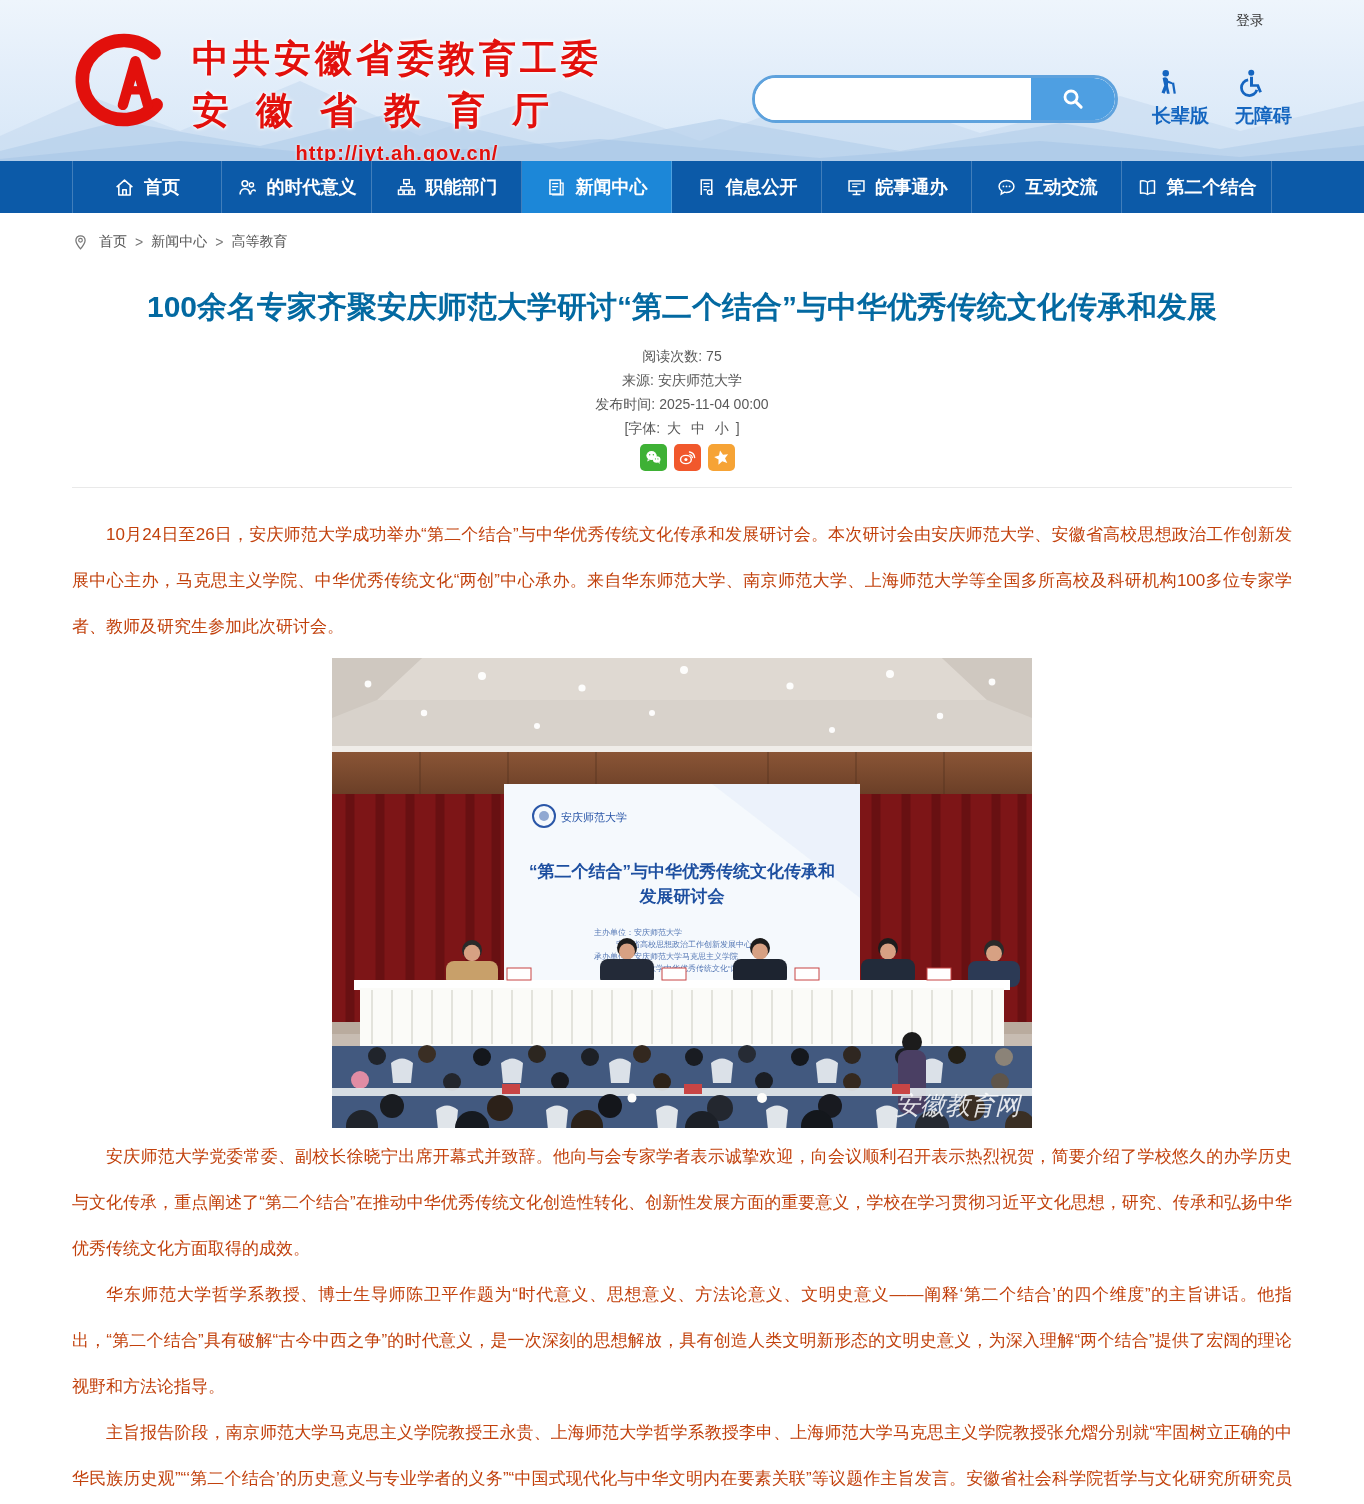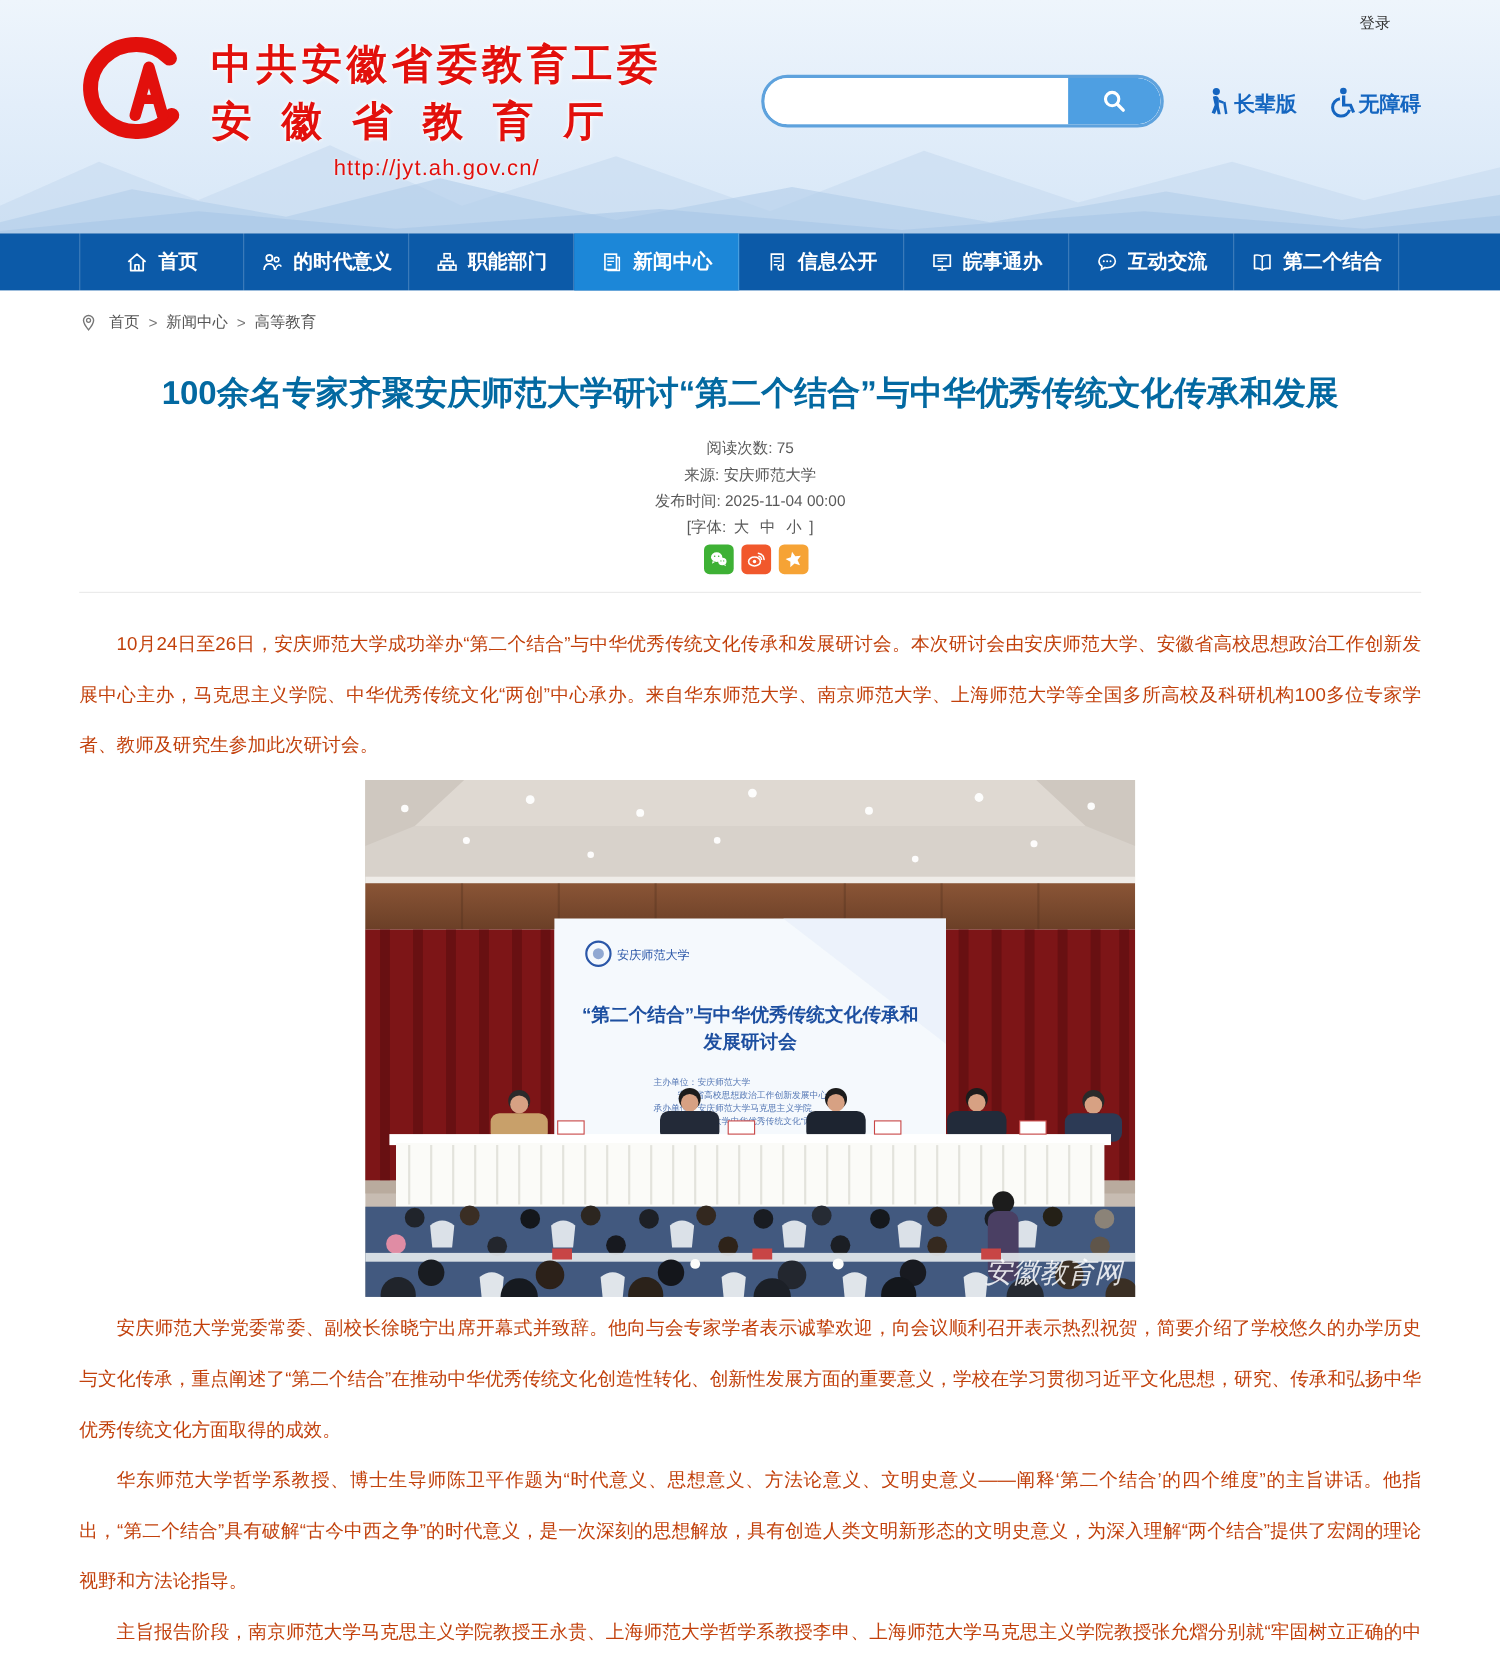"登录" .site-header { height: 212px -> 161px }
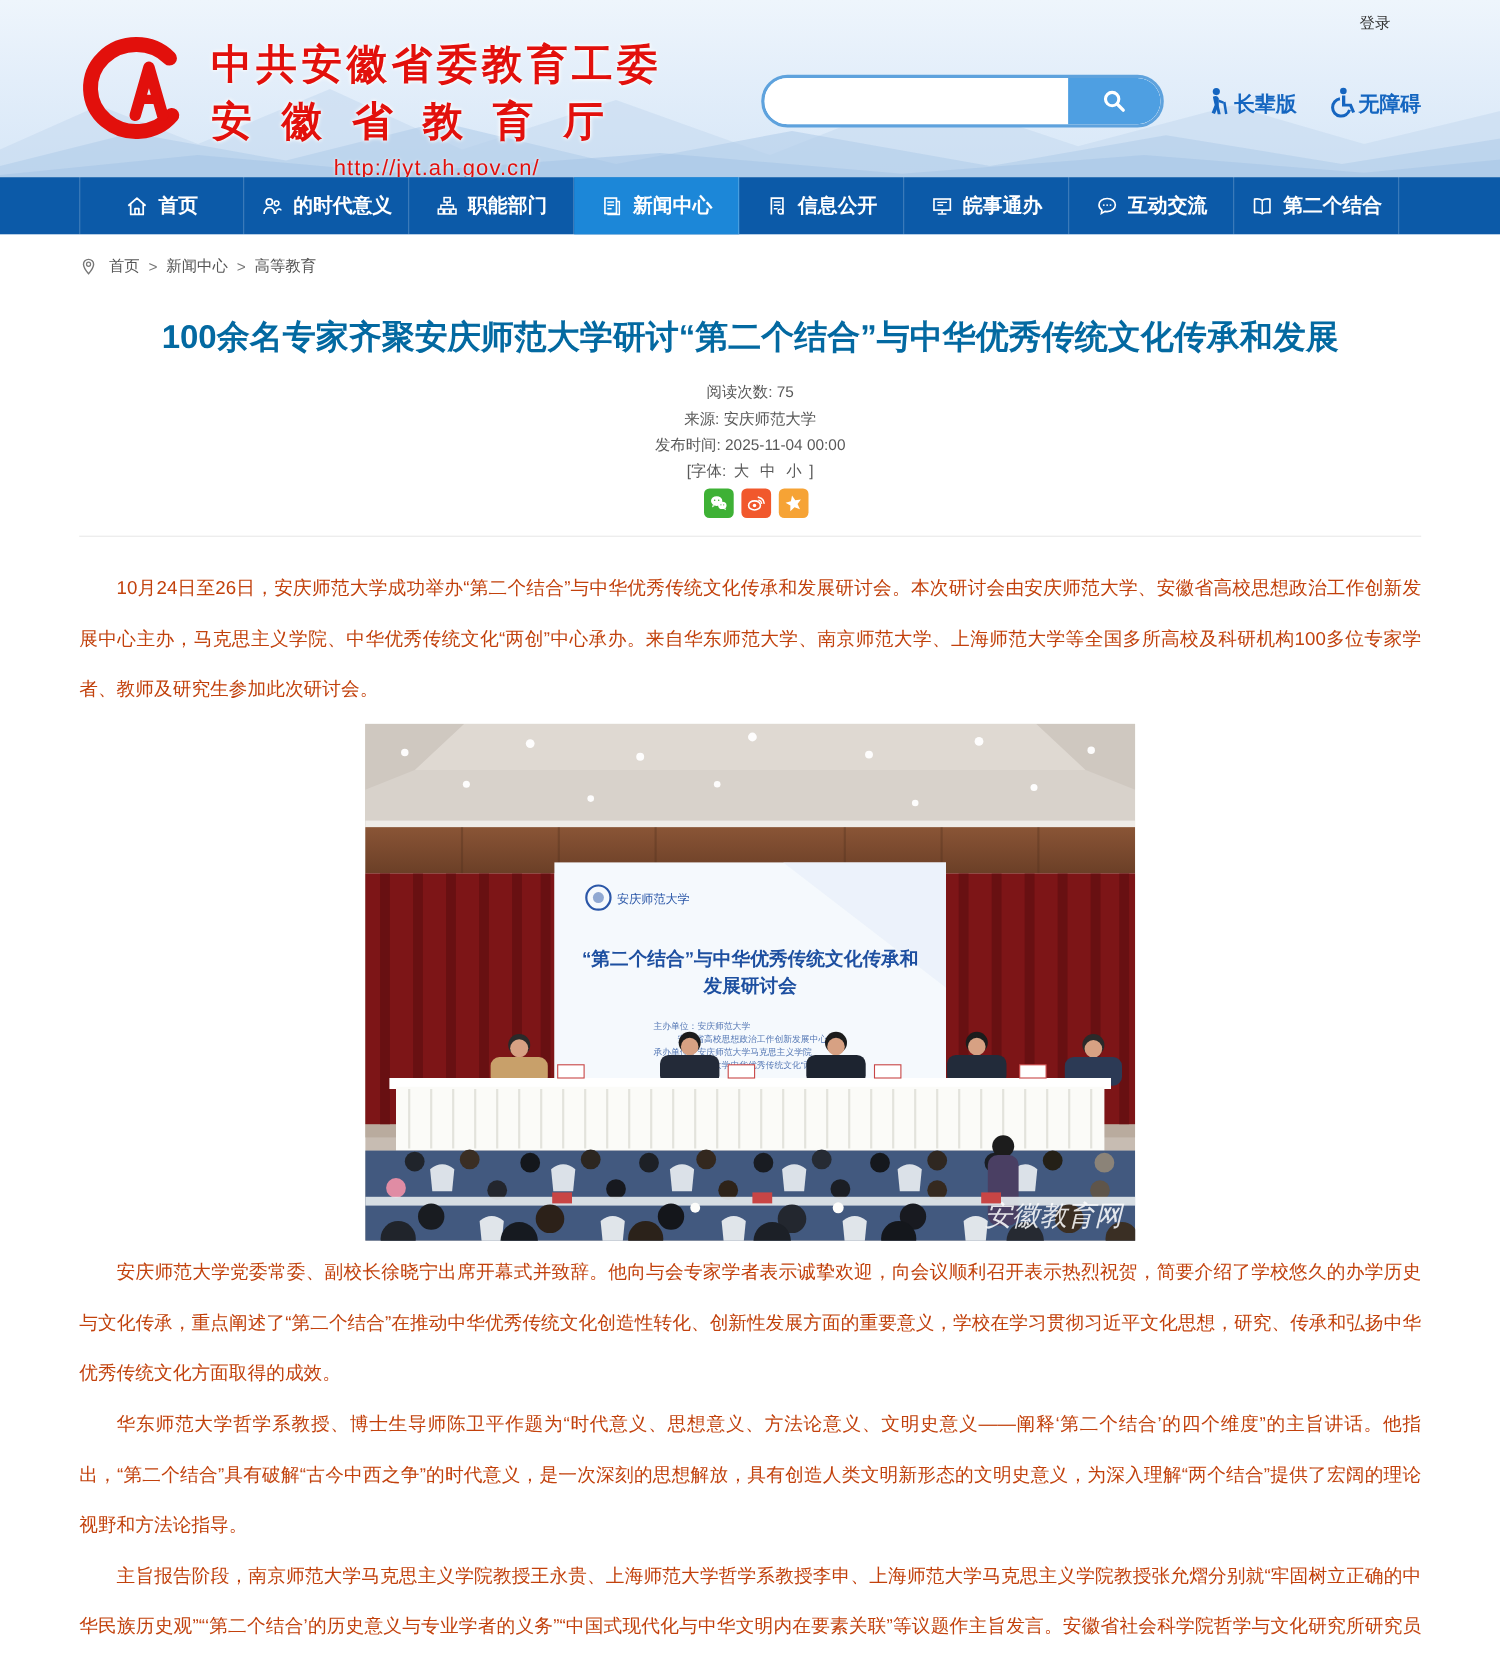"长辈版" .access-item { align-items: flex-end -> flex-start; flex-direction: row -> column }
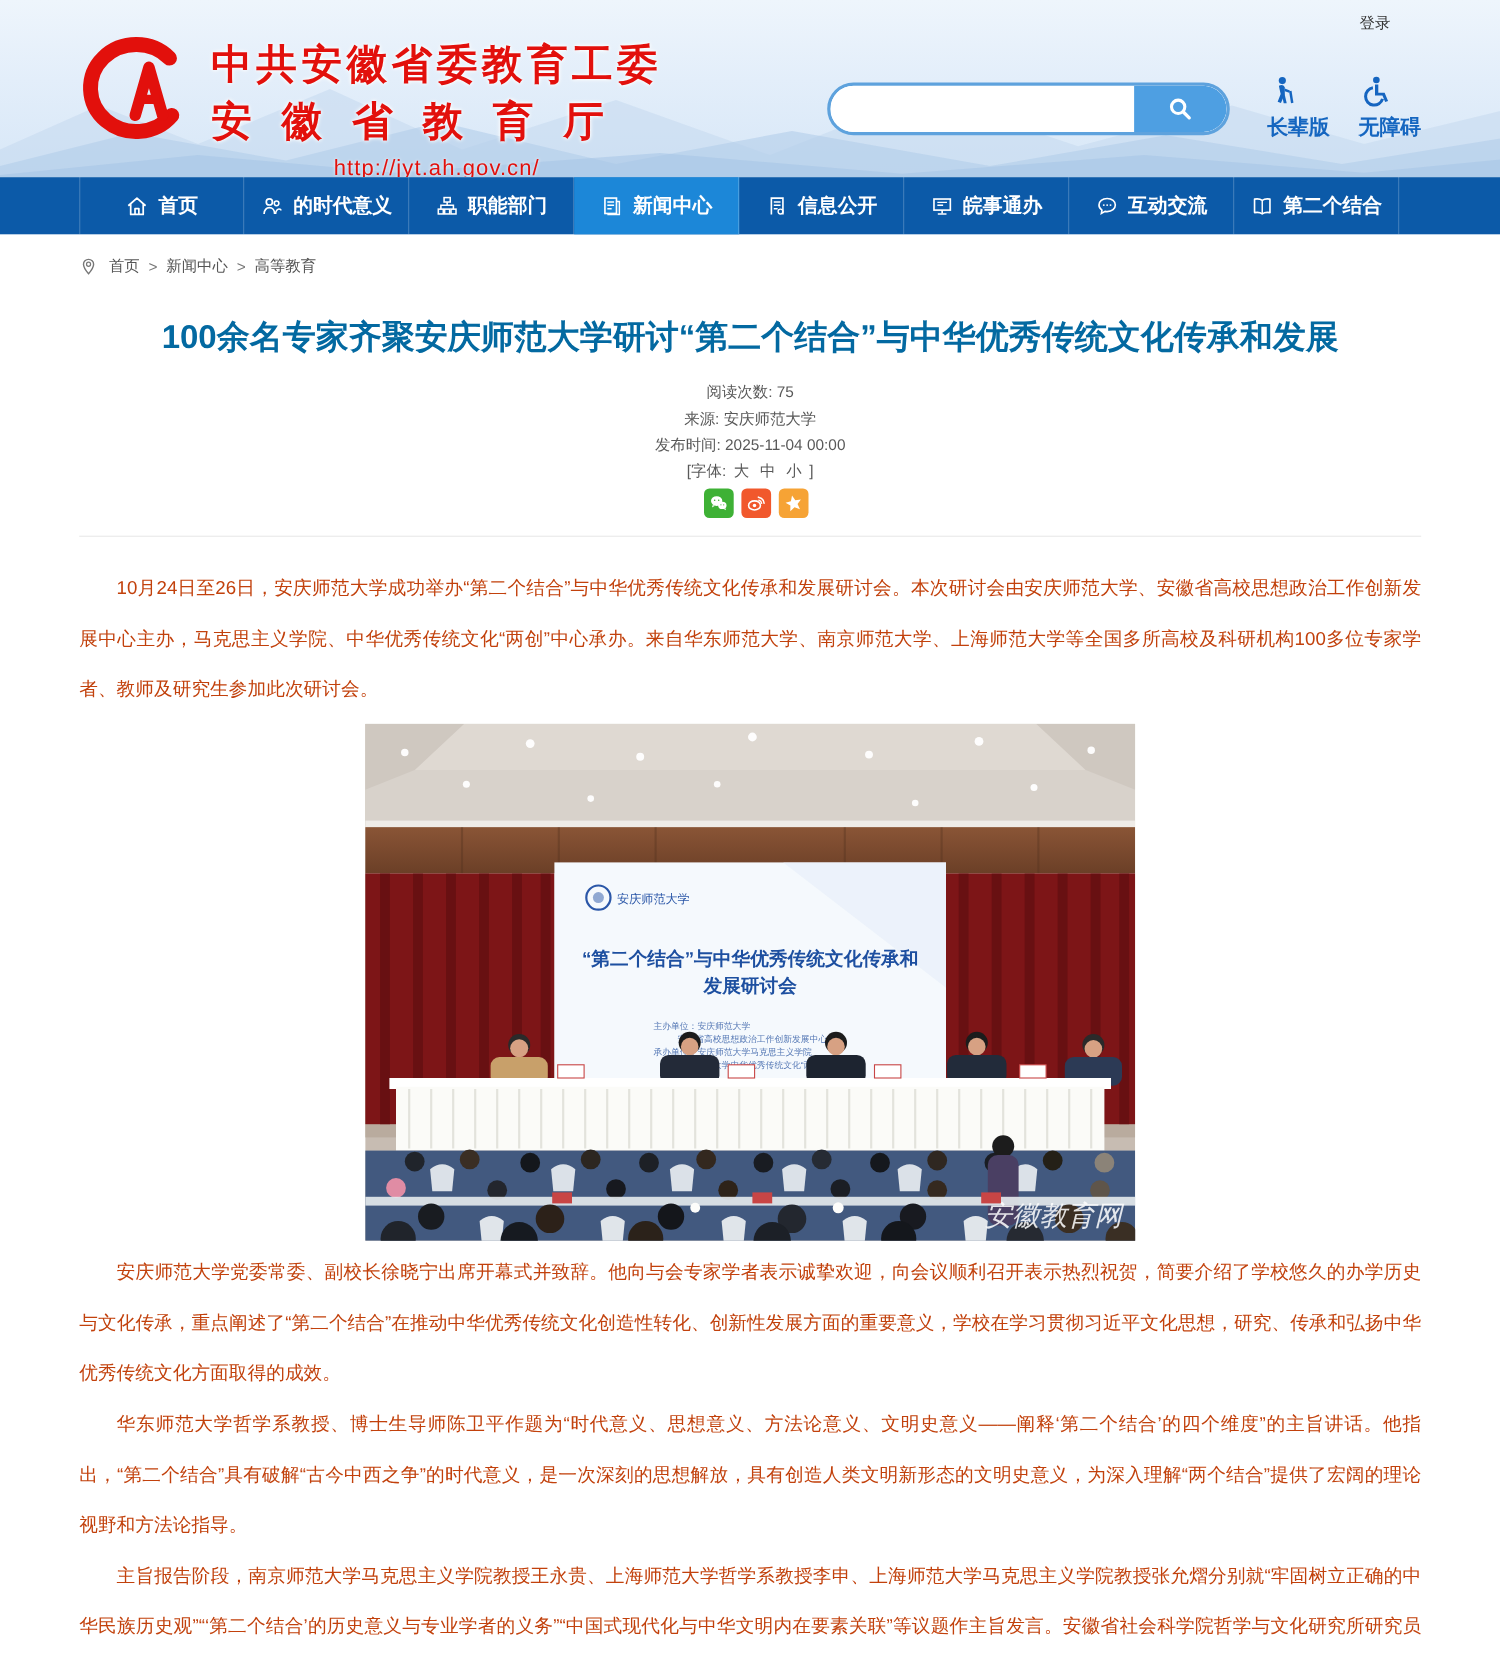"http://jyt.ah.gov.cn/" .org-url { font-weight: normal -> bold }
